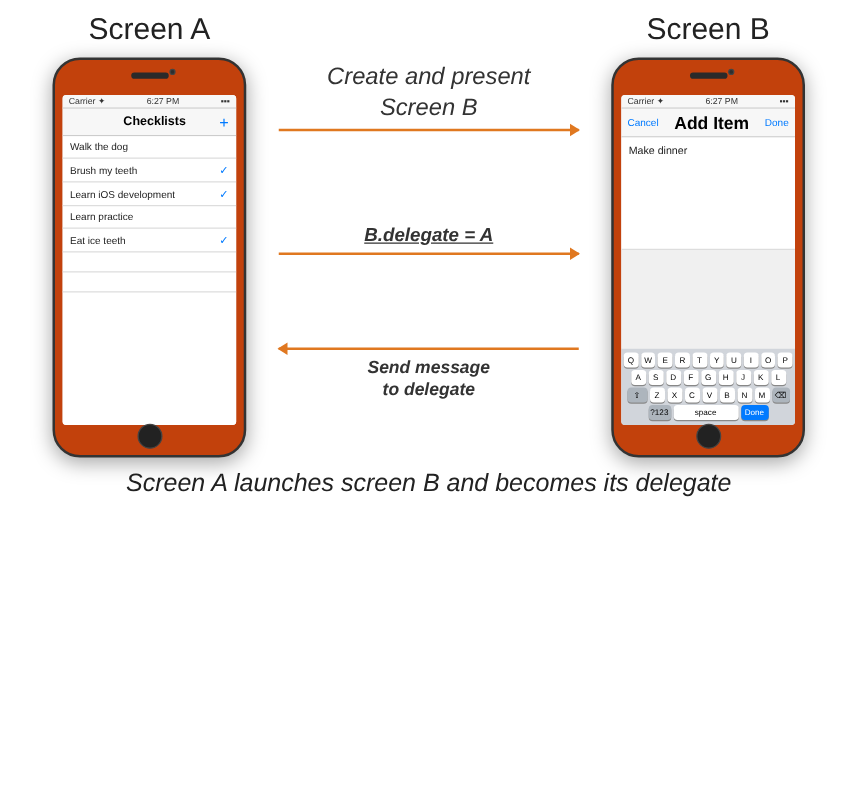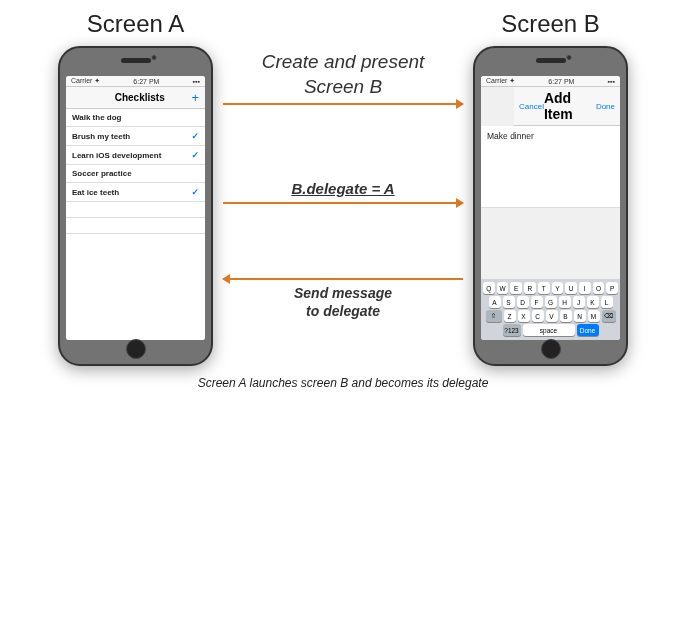"Screen A" .screens-row { gap: 0px -> 16px }
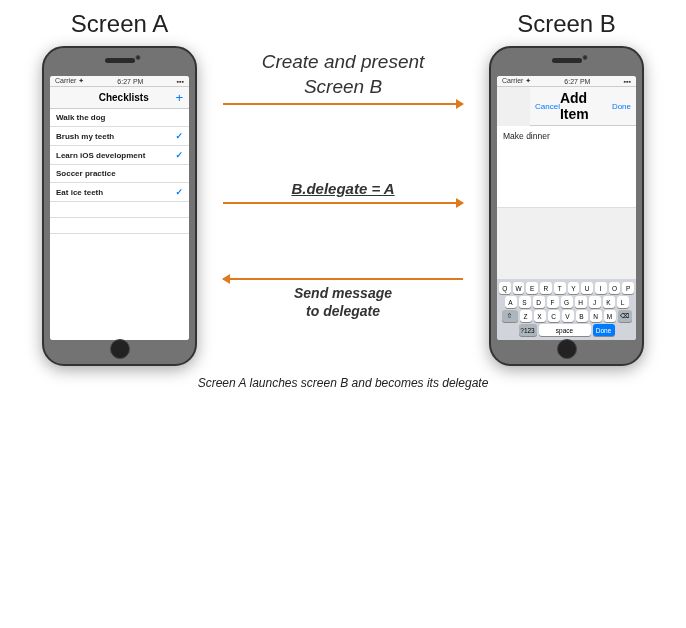"Checklists" .phone { background: #737373 -> #c2410c }
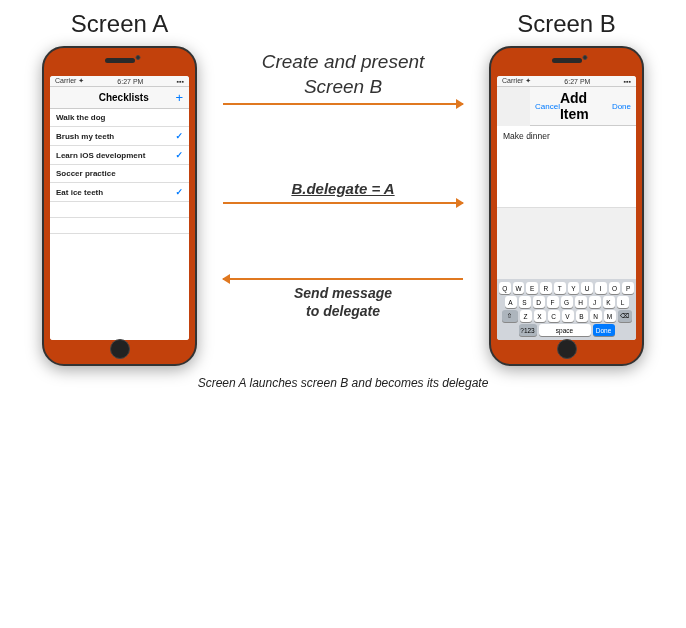"Cancel" .screen-b-nav { margin-left: 33px -> none }
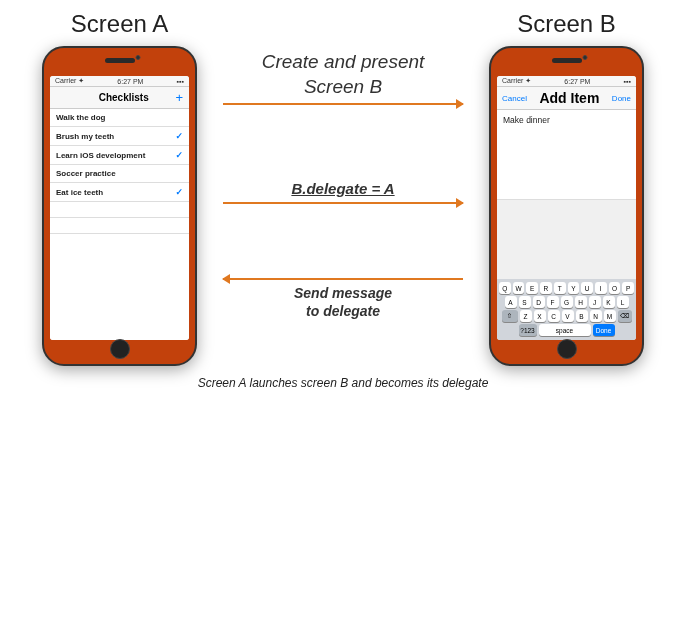"Walk the dog" .checklist-item { font-weight: bold -> none }
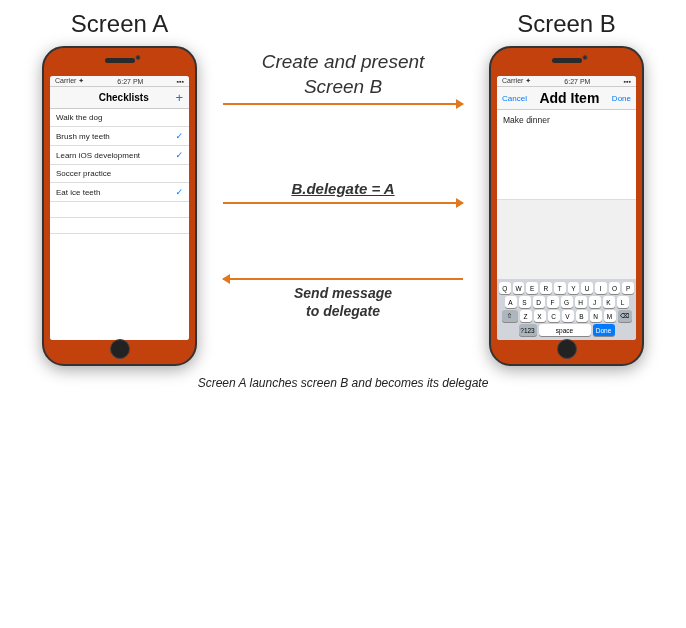"Soccer practice" span { text: Soccer -> Learn }
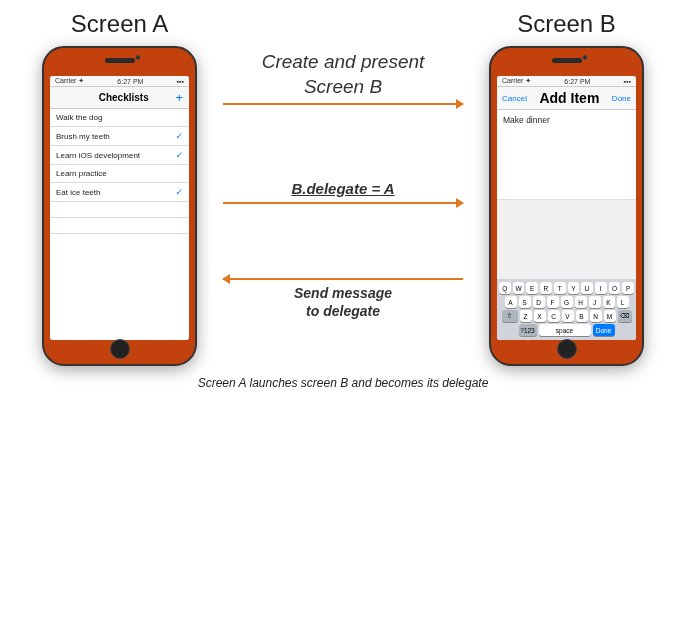"Screen A launches screen B" .caption { font-size: 12px -> 20px }
